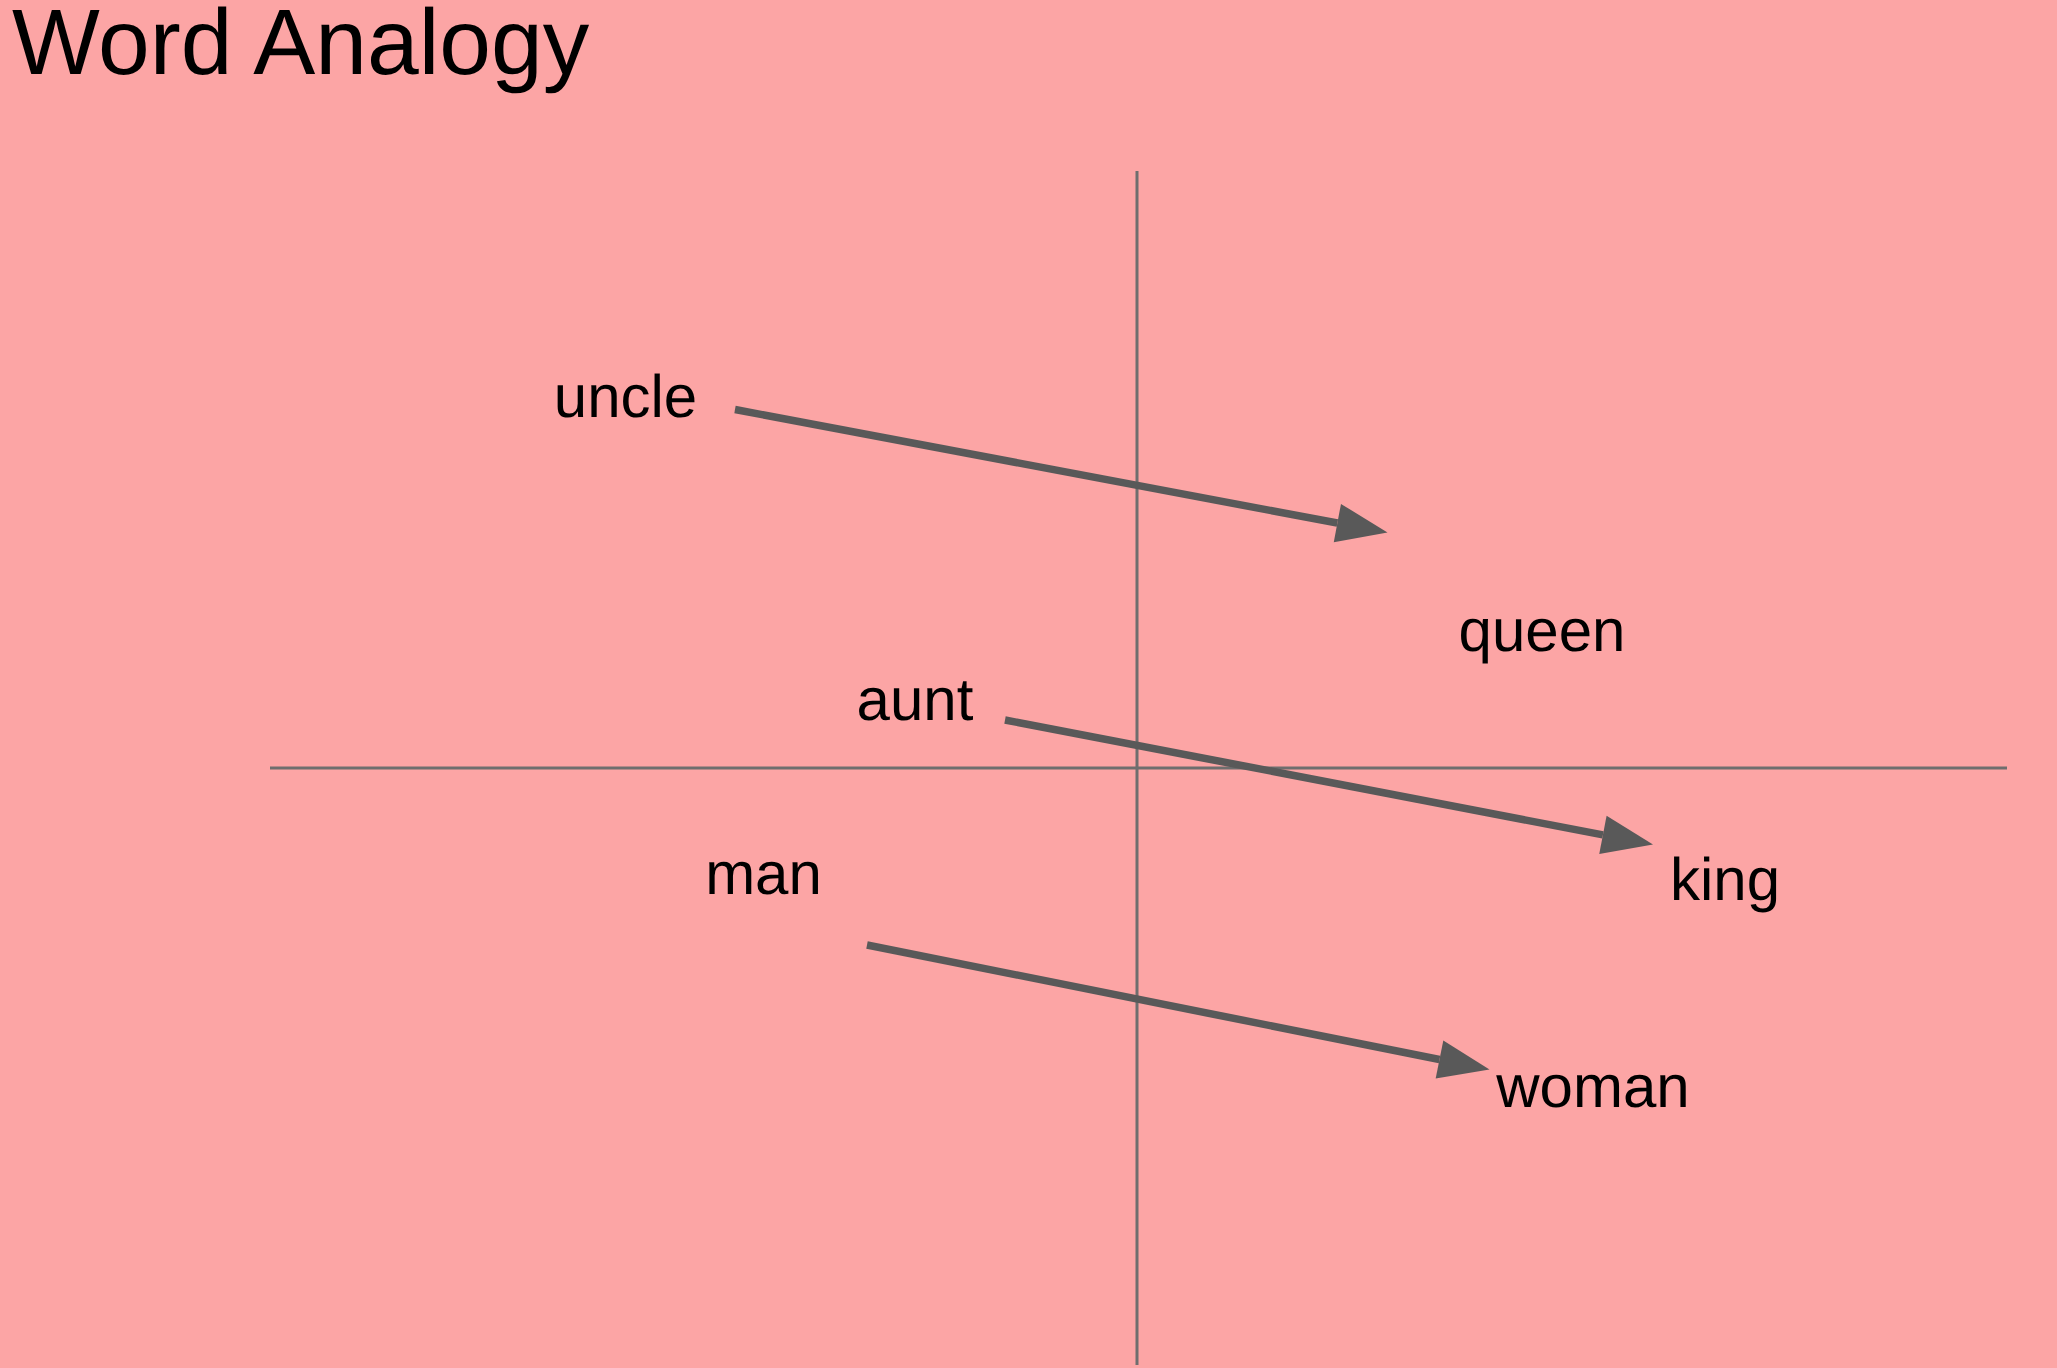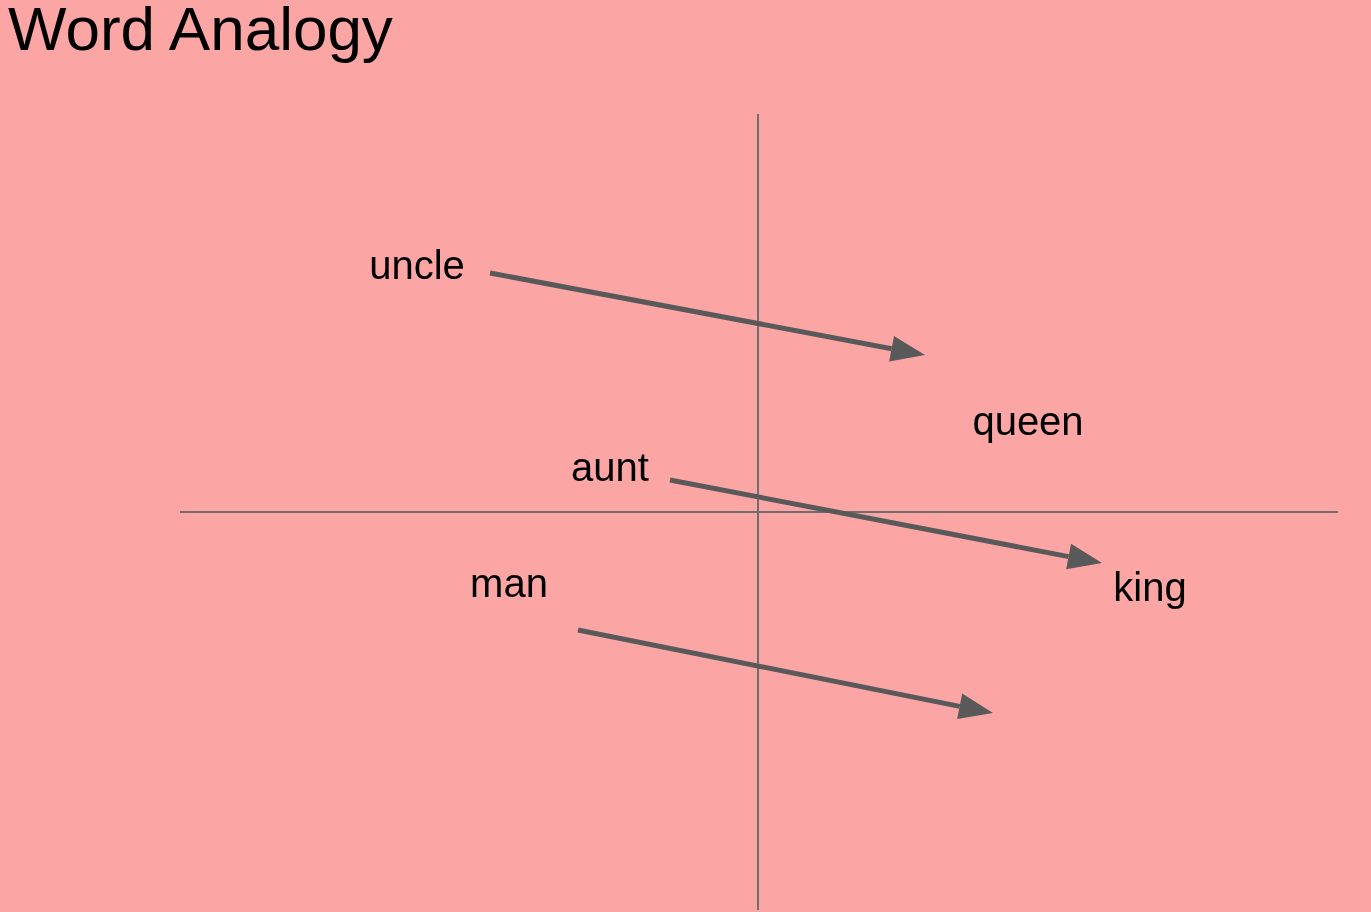"woman" div.word-label { html: none -> <div>woman</div> }
